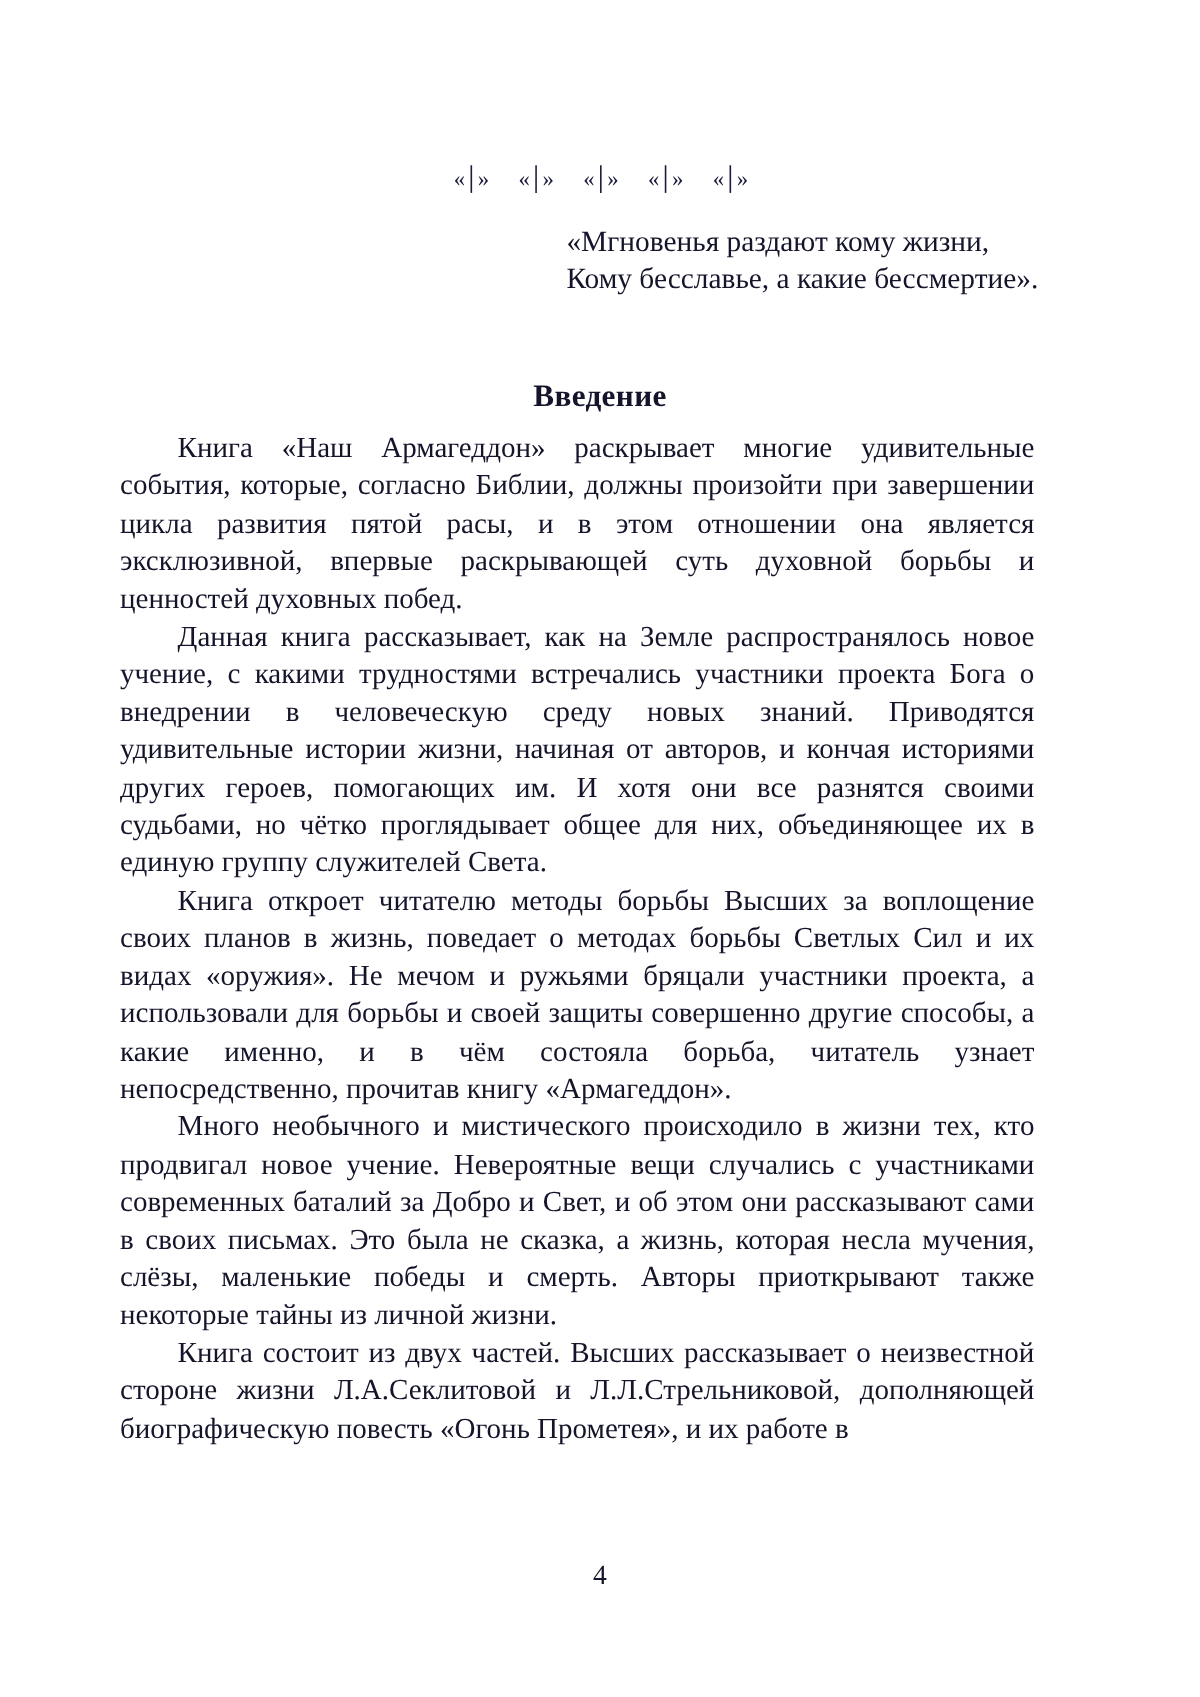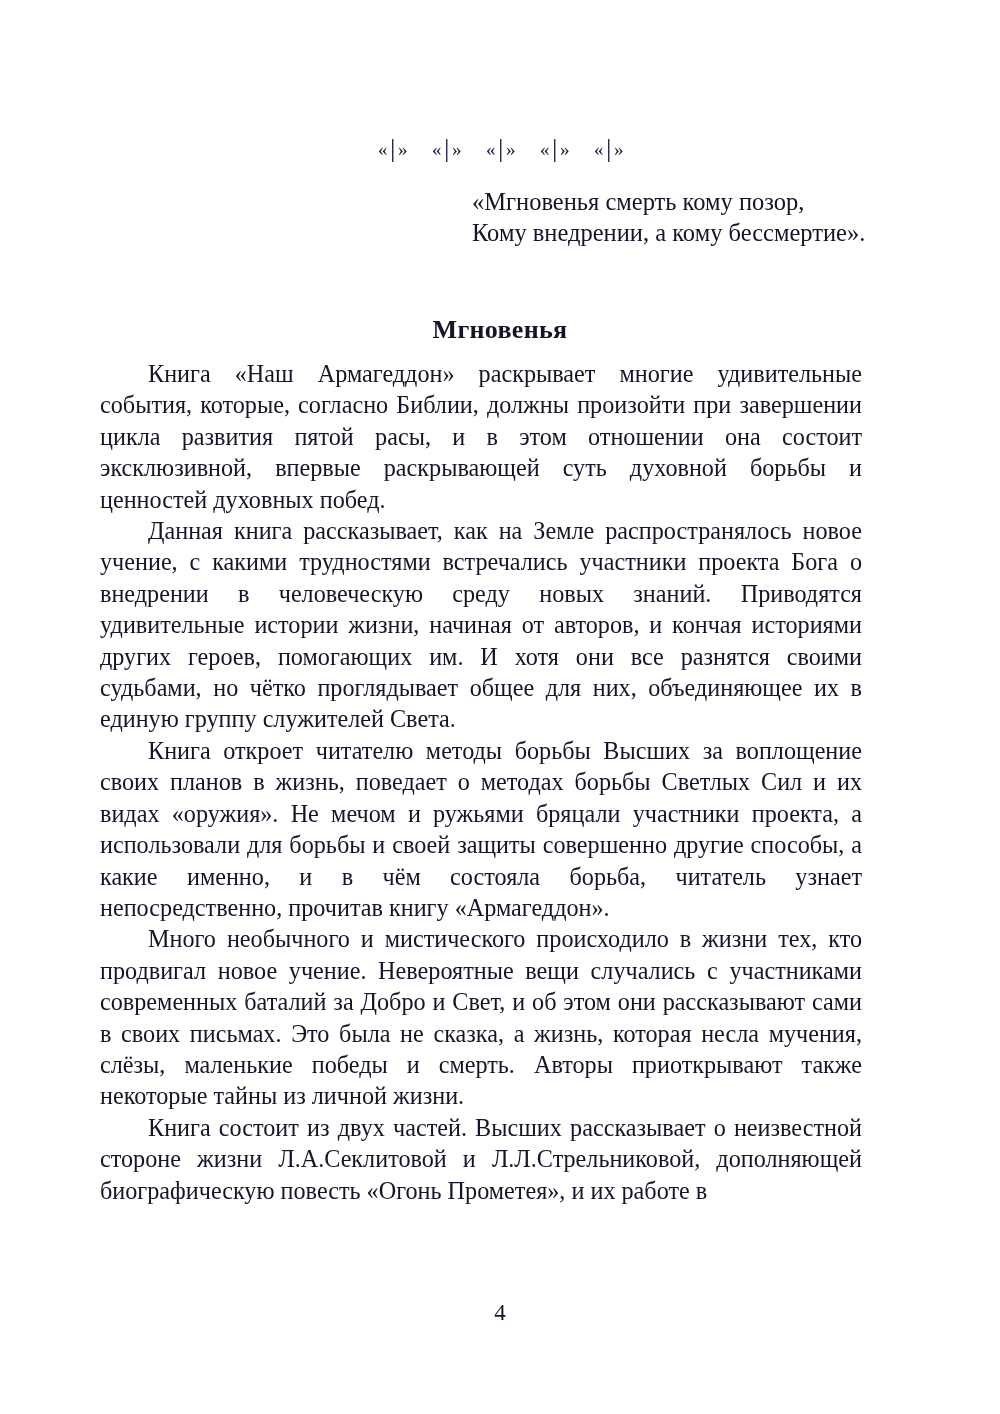"«Мгновенья смерть кому позор," span.epigraph-line { text: смерть кому позор -> раздают кому жизни }
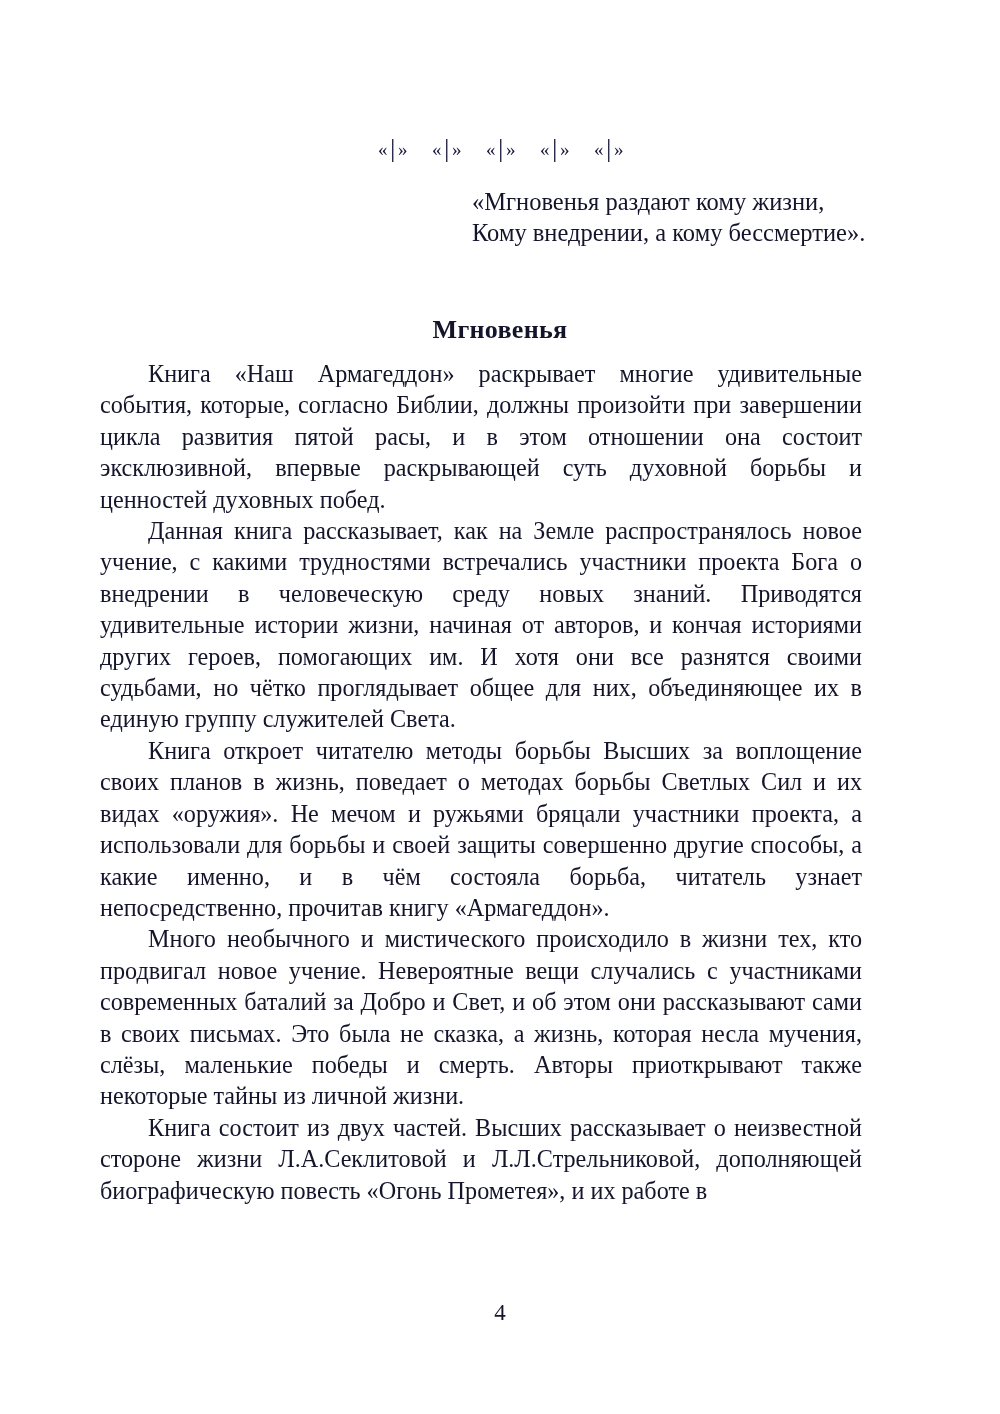"Кому внедрении, а кому бессмертие»." span.epigraph-line { text: внедрении, а кому -> бесславье, а какие }
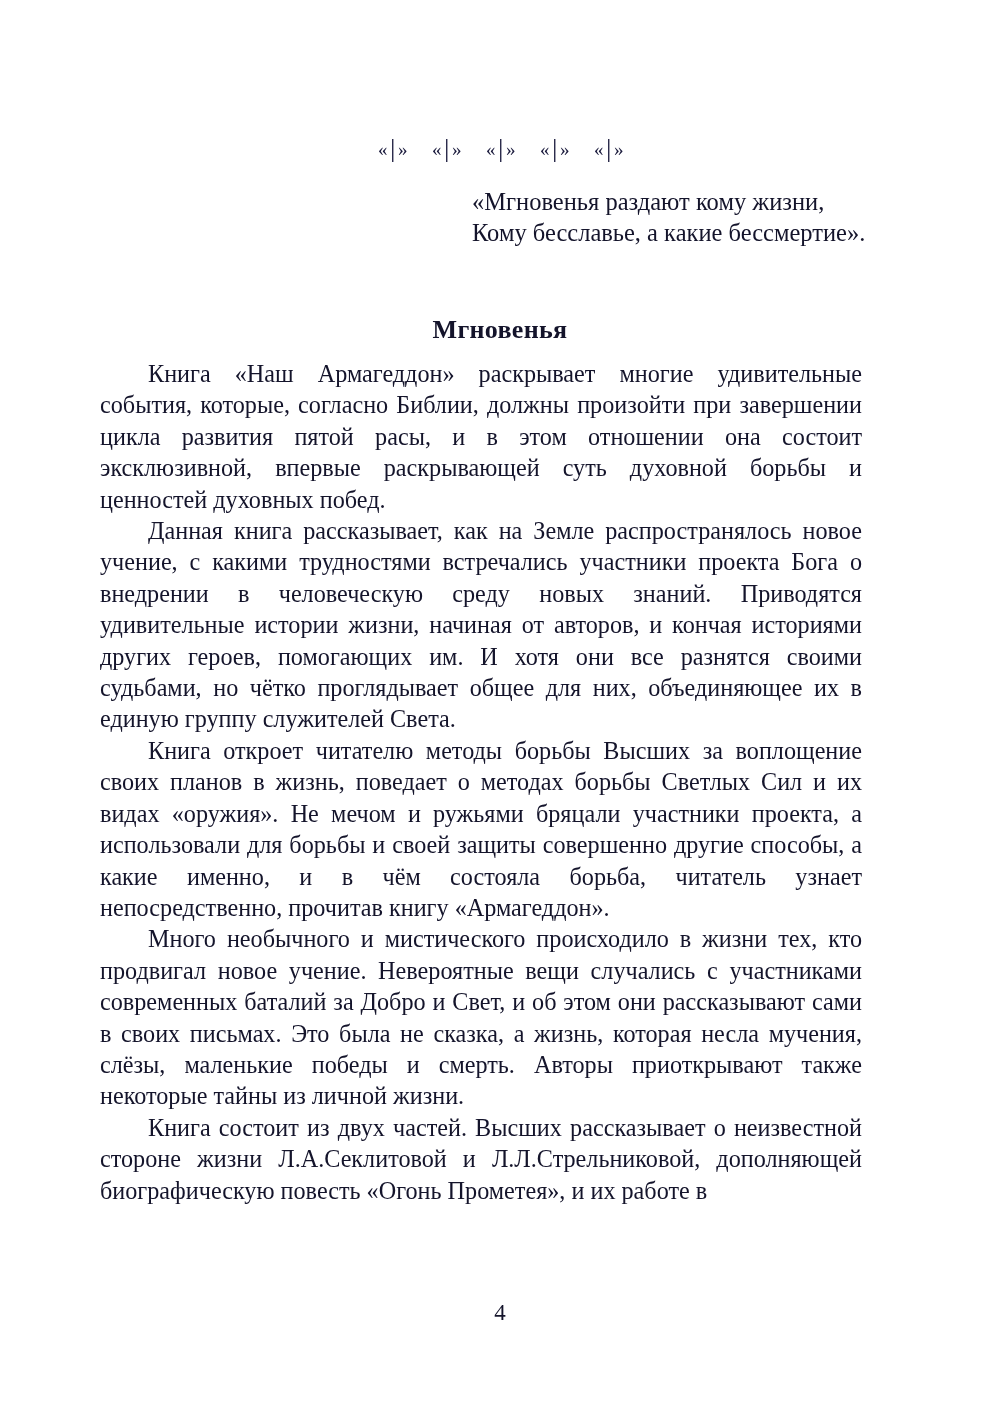"Мгновенья" h1.heading { text: Мгновенья -> Введение }
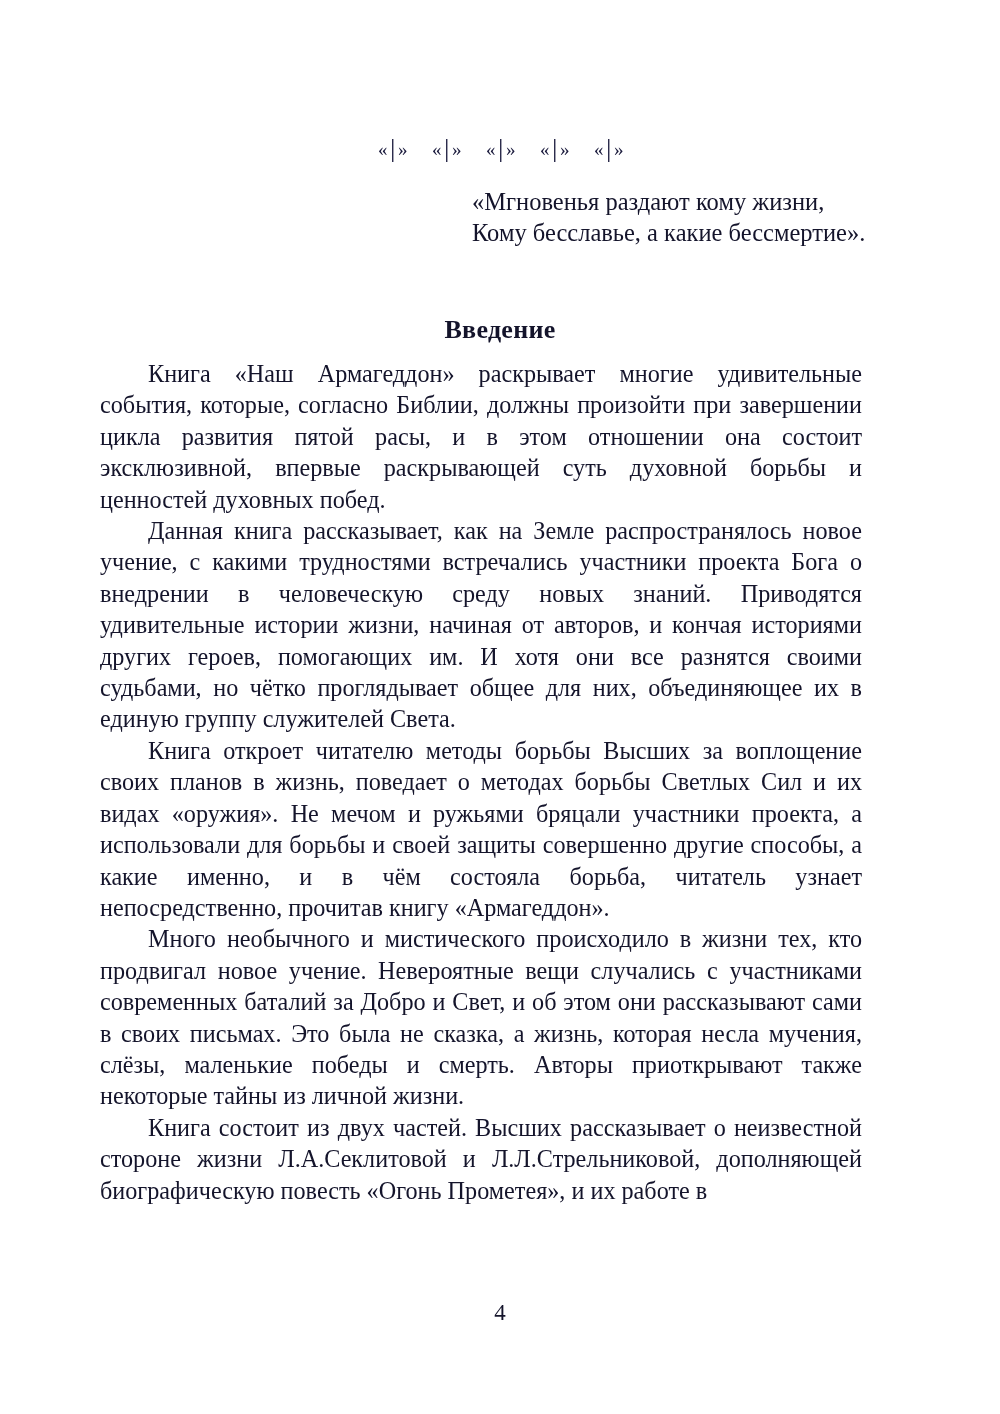"Книга «Наш Армагеддон» раскрывает многие" p { text: состоит -> является }
